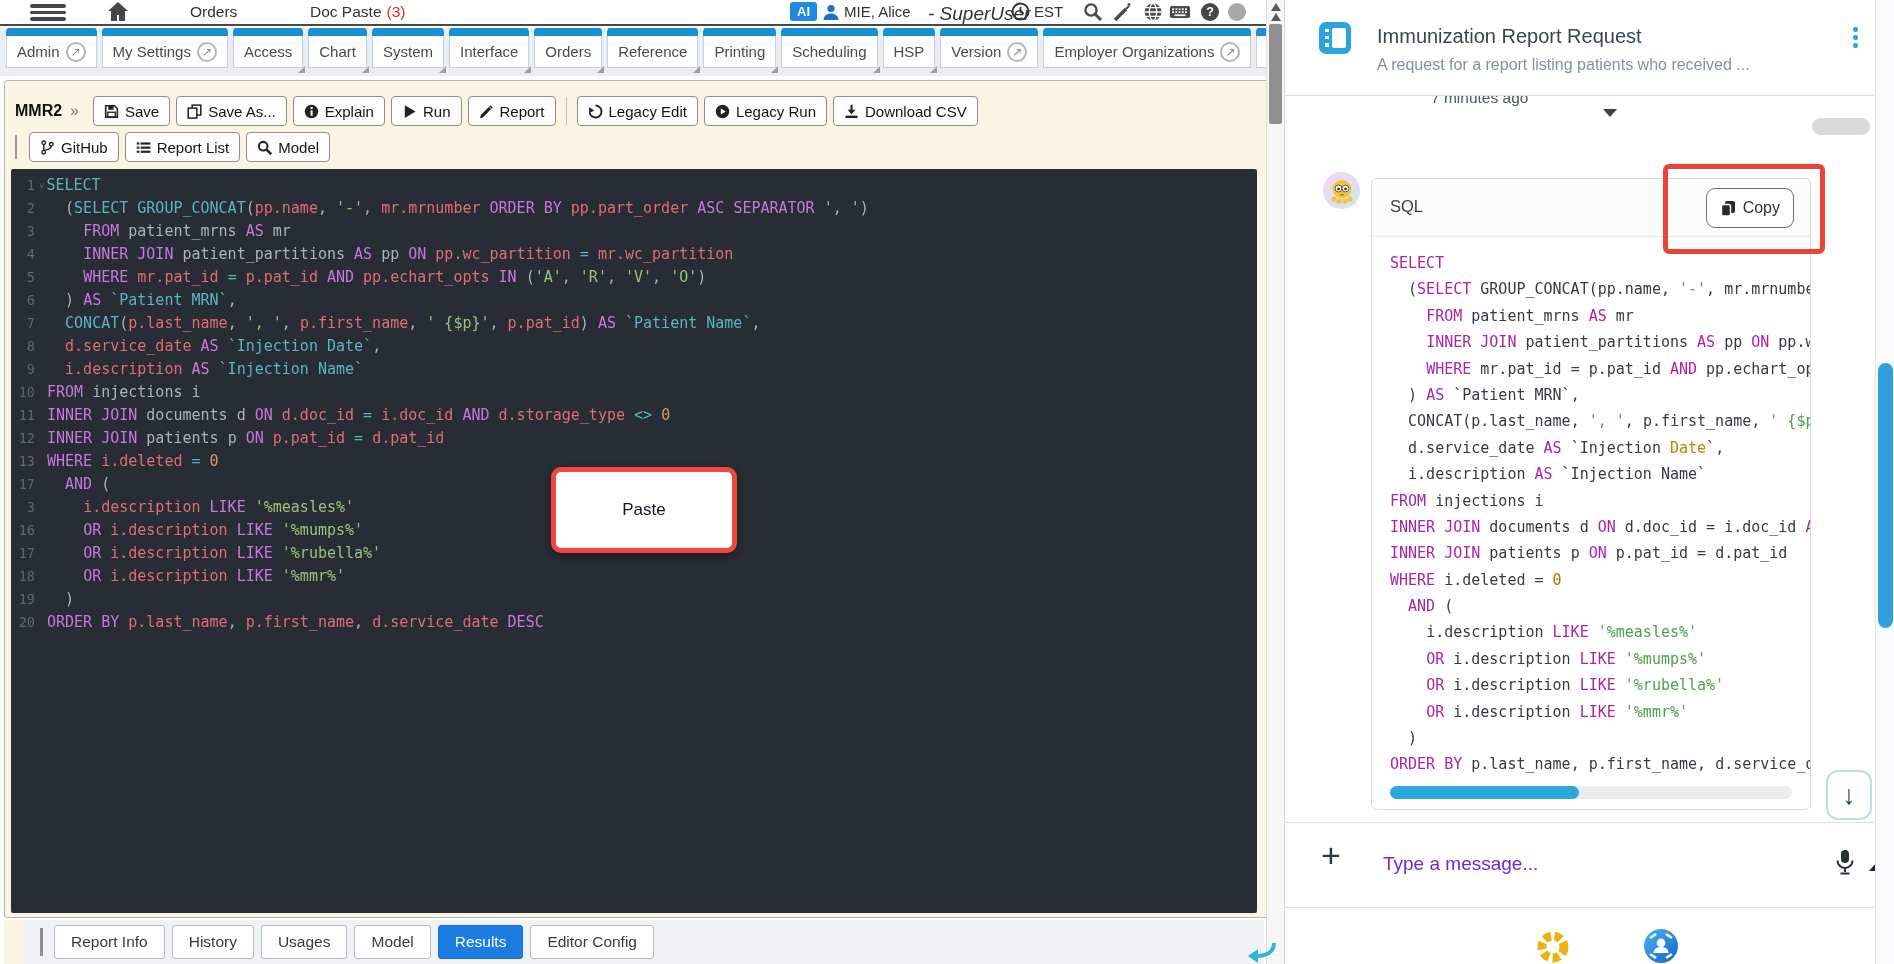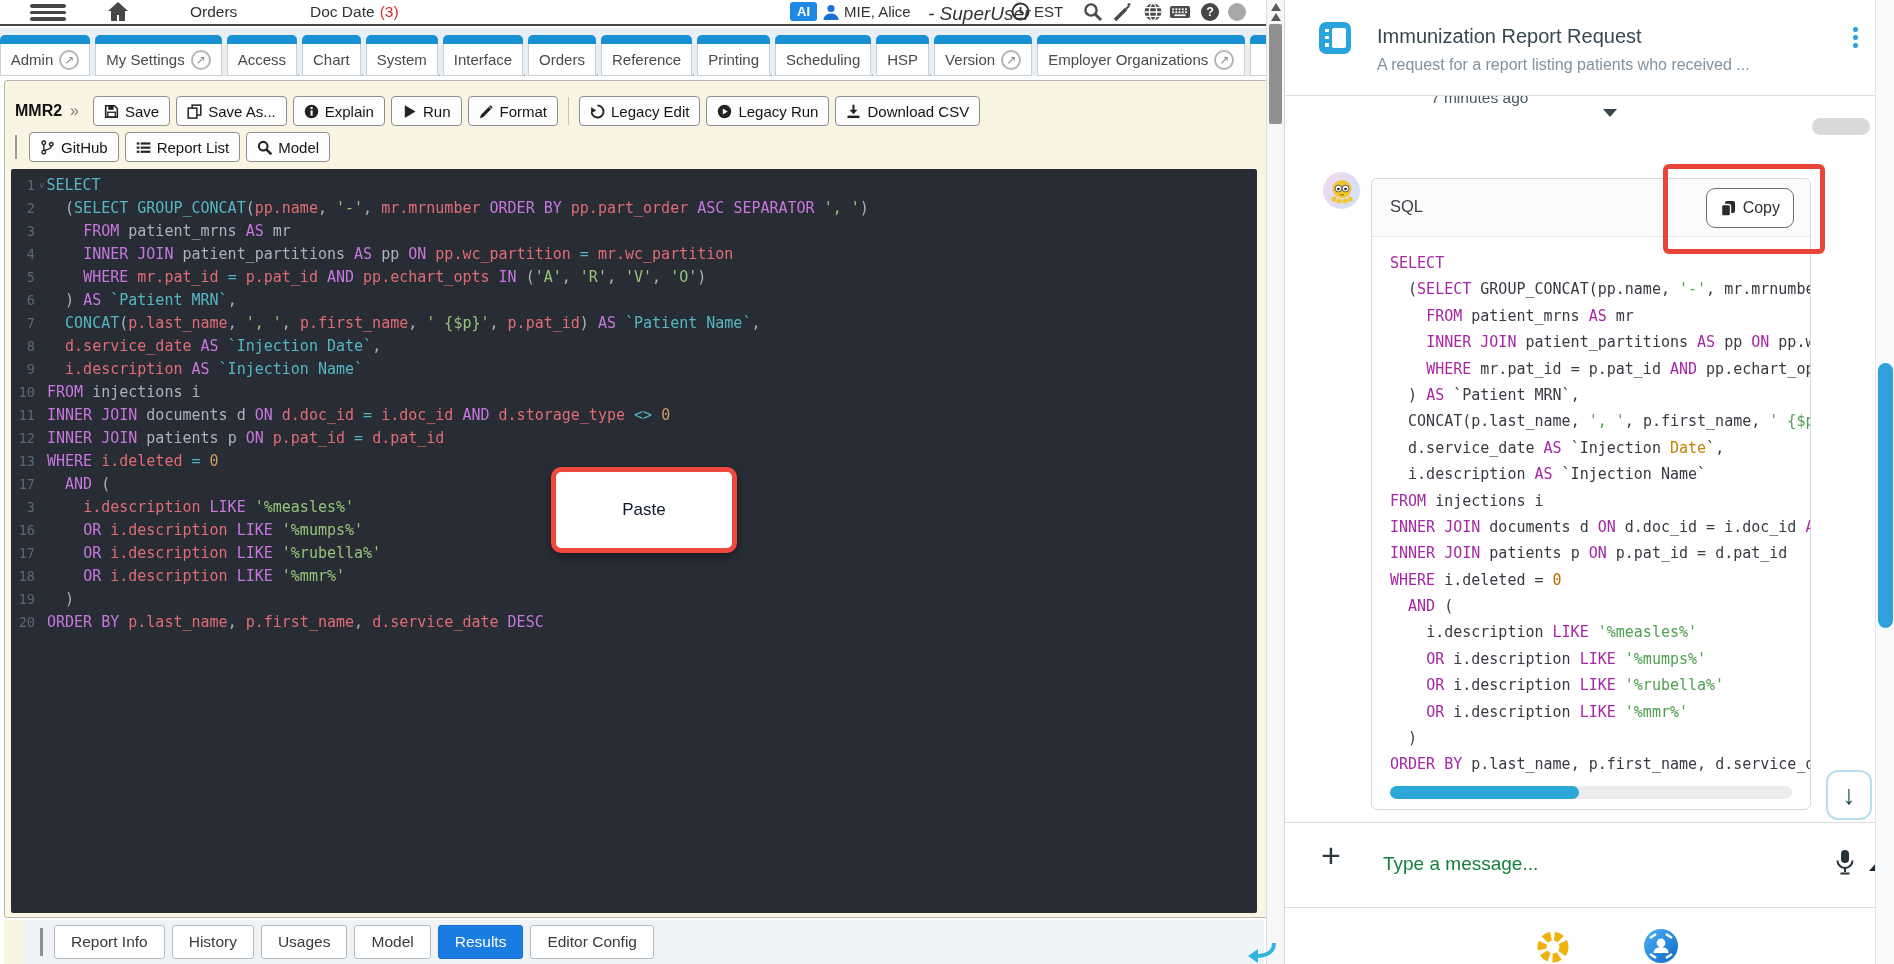"Doc Date" span { text: Date -> Paste }
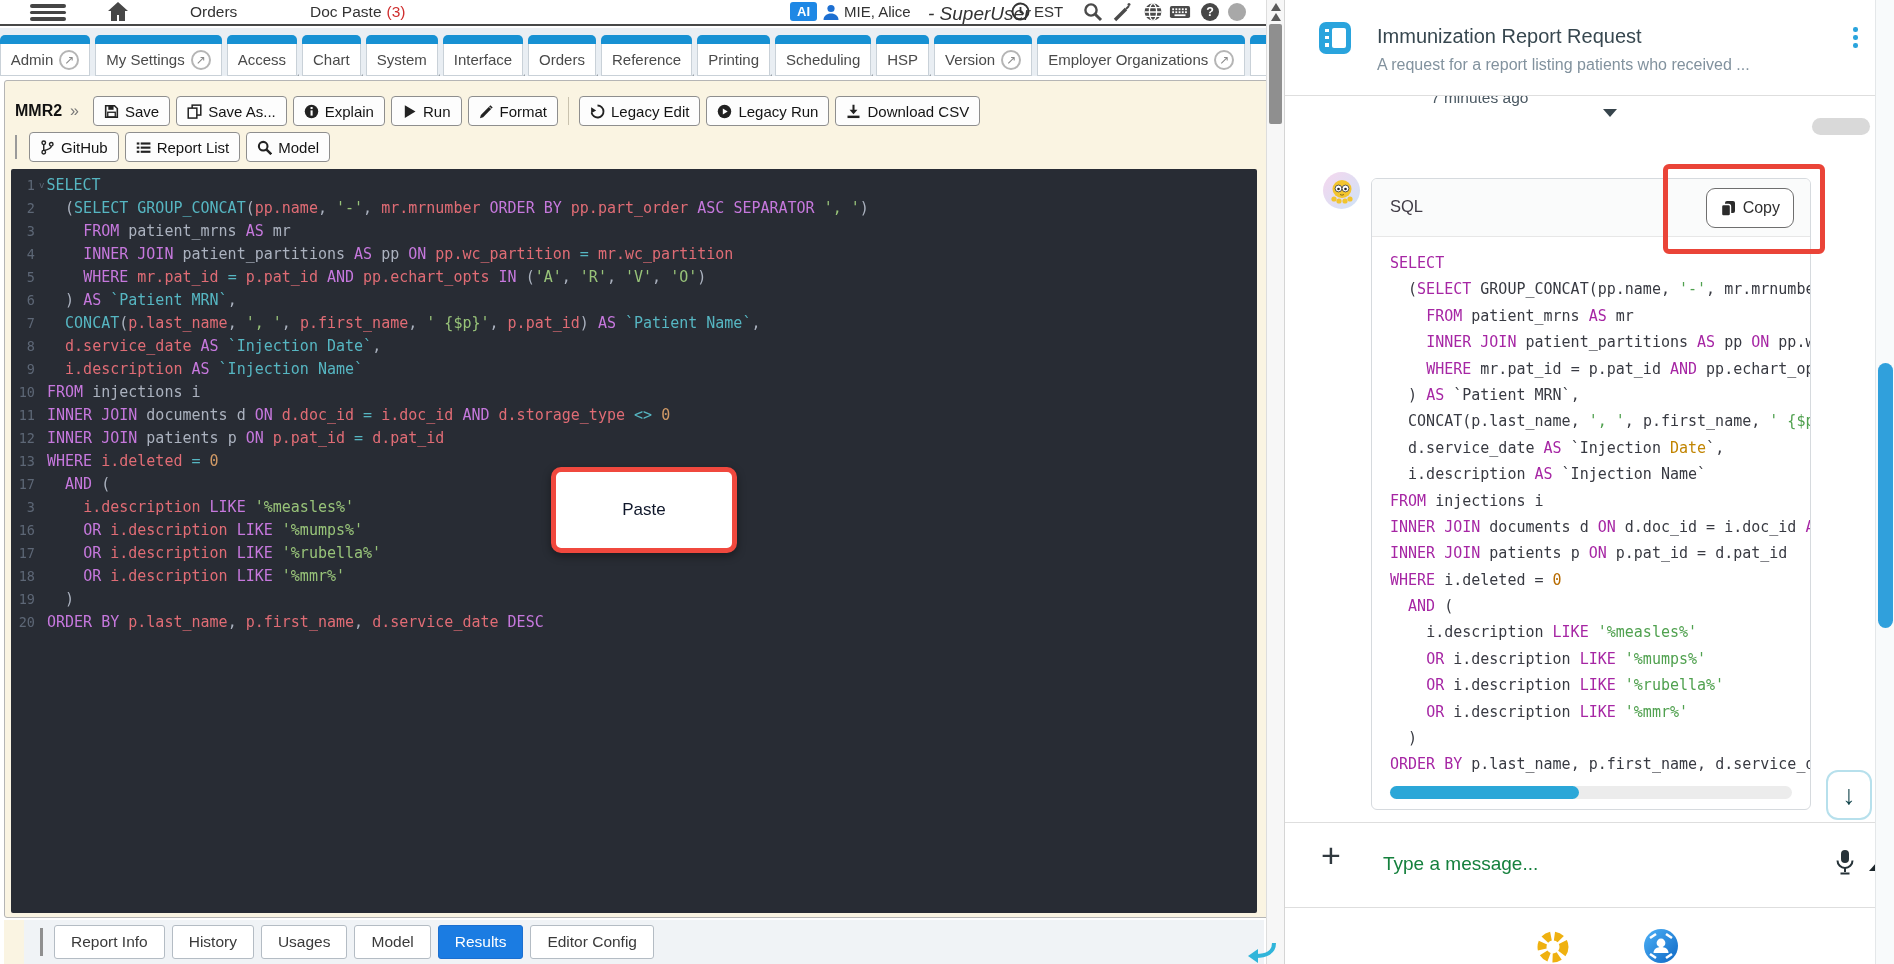"Admin" #navtabs { justify-content: center -> none; padding: 4px 0 0 6px -> 4px 0 8px 6px }
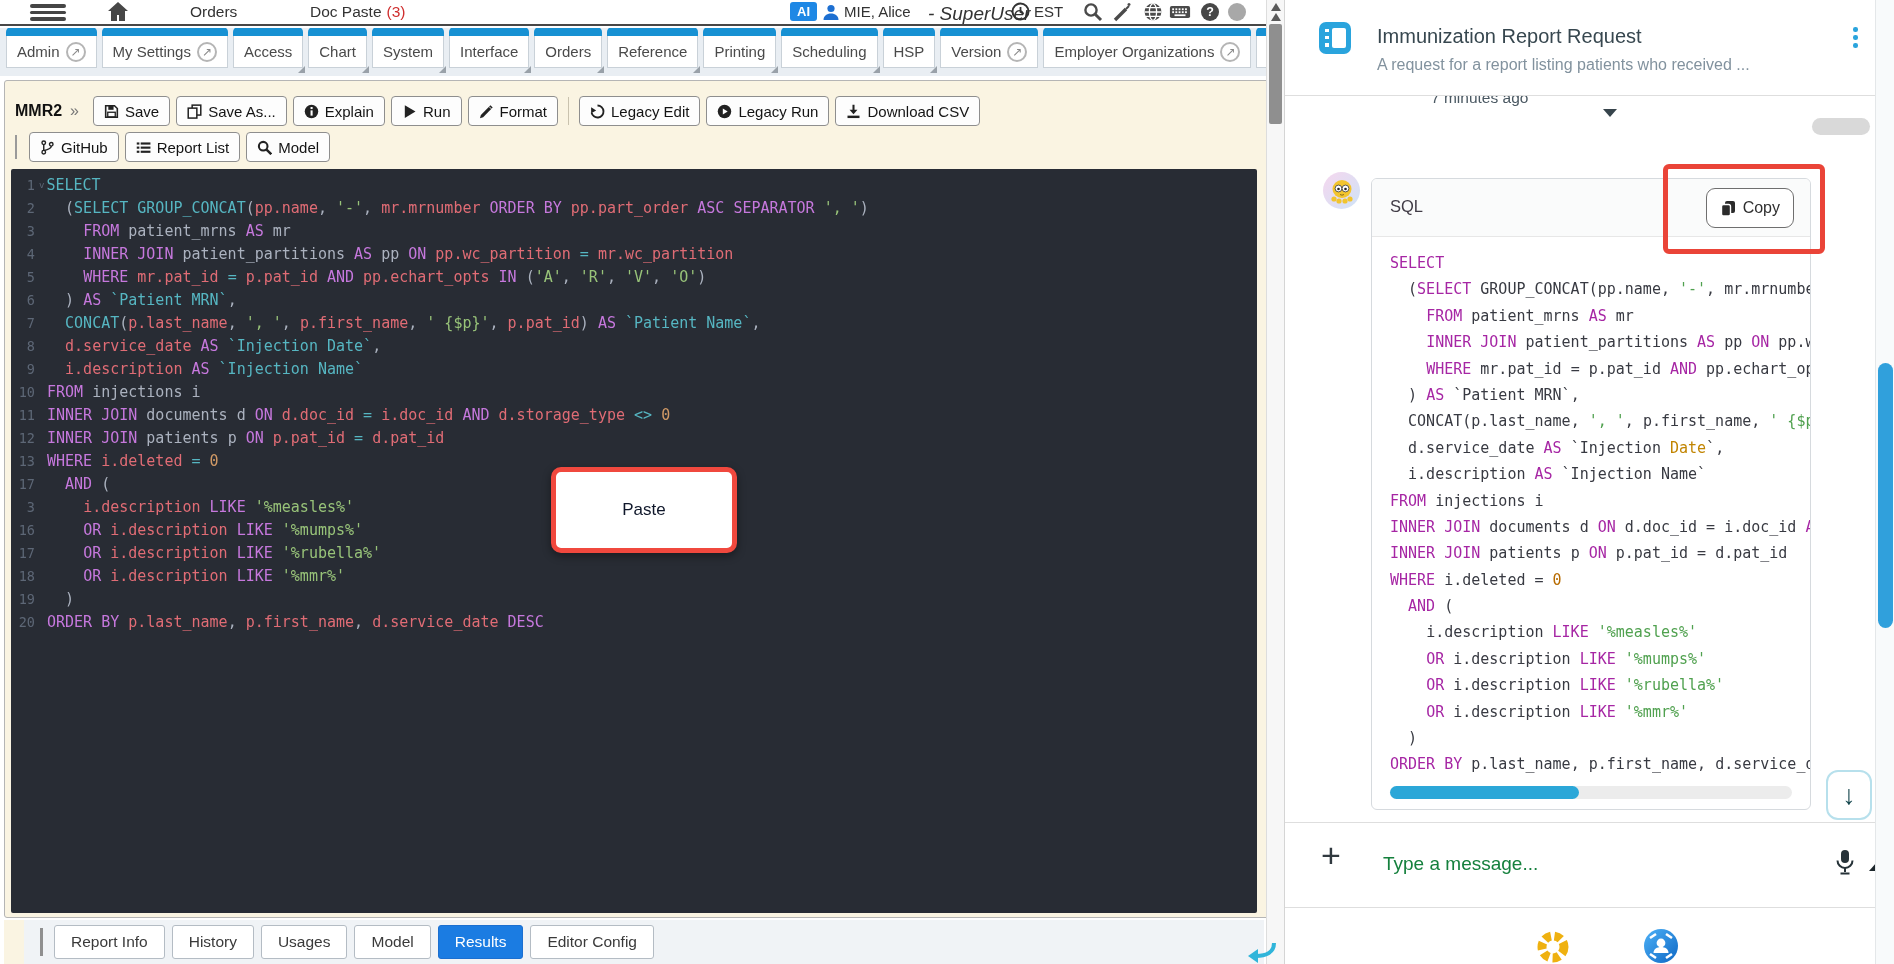"Format" span { text: Format -> Report }
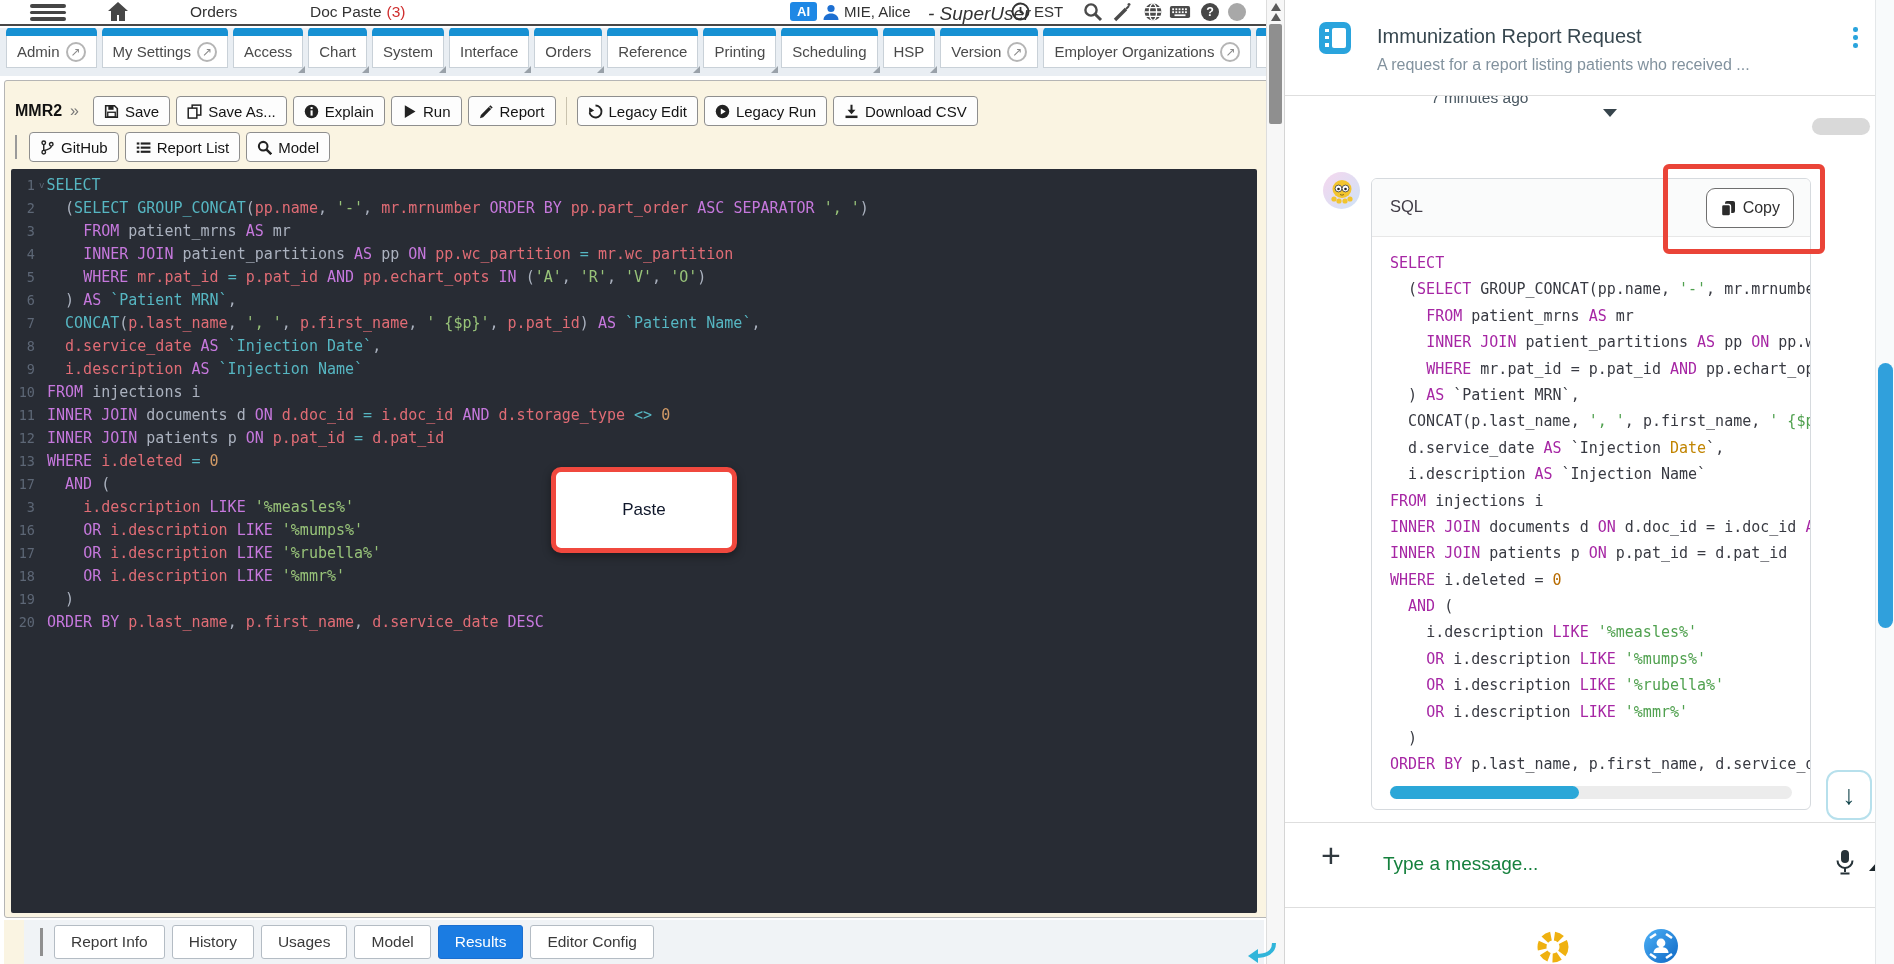"Type a message..." #msg-input { color: #15803d -> #6d28d9 }
